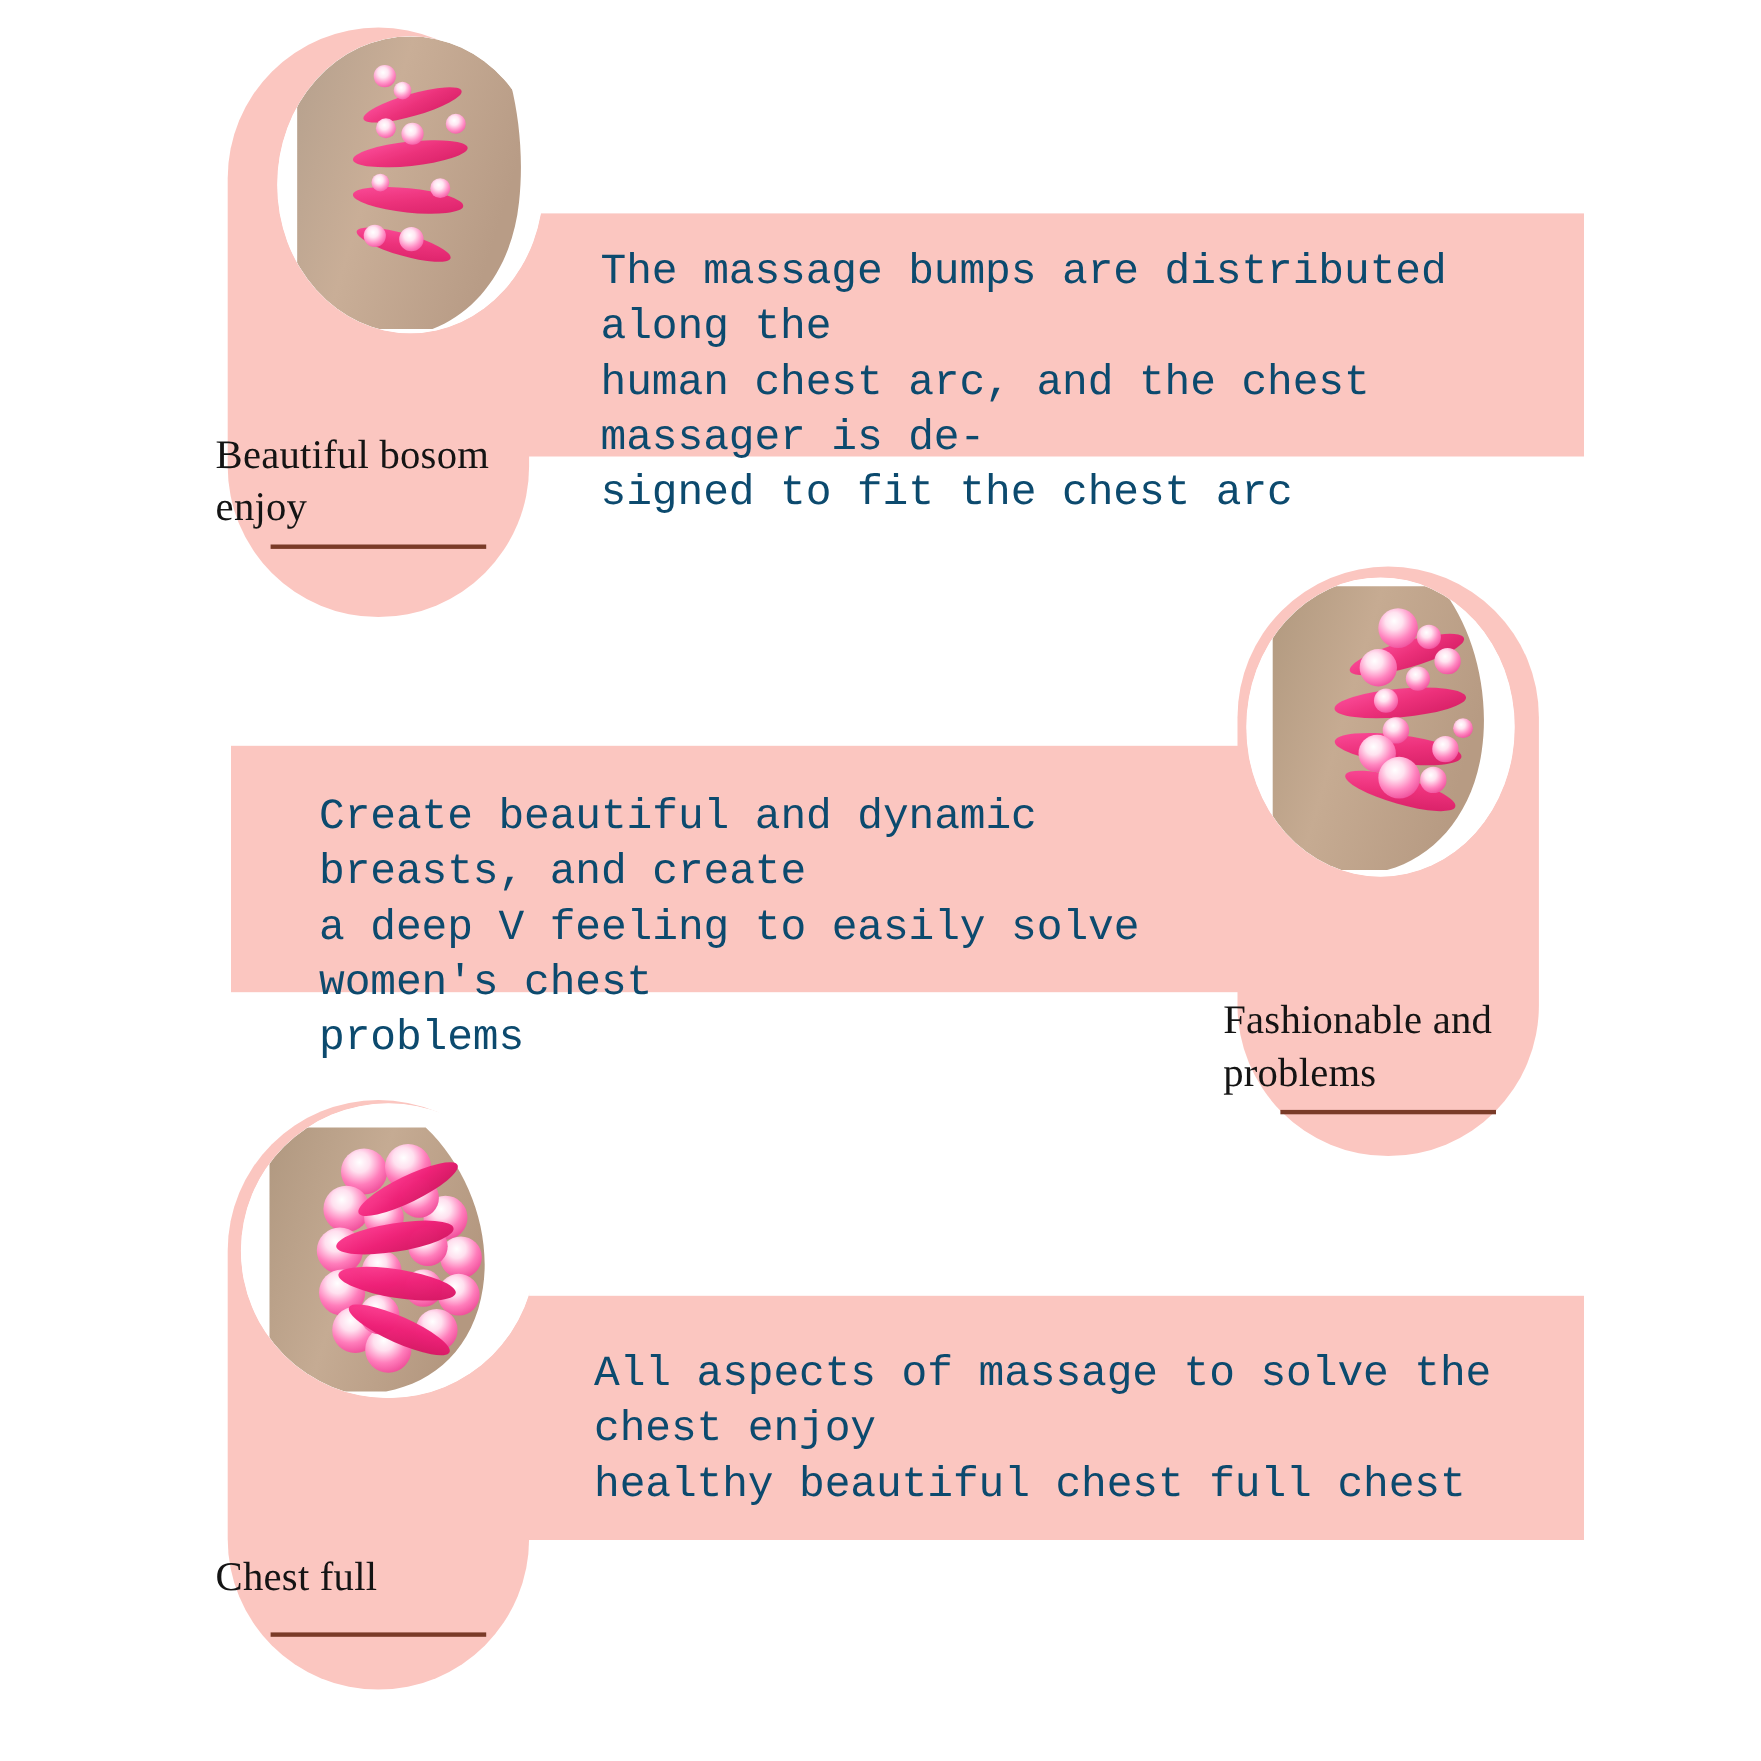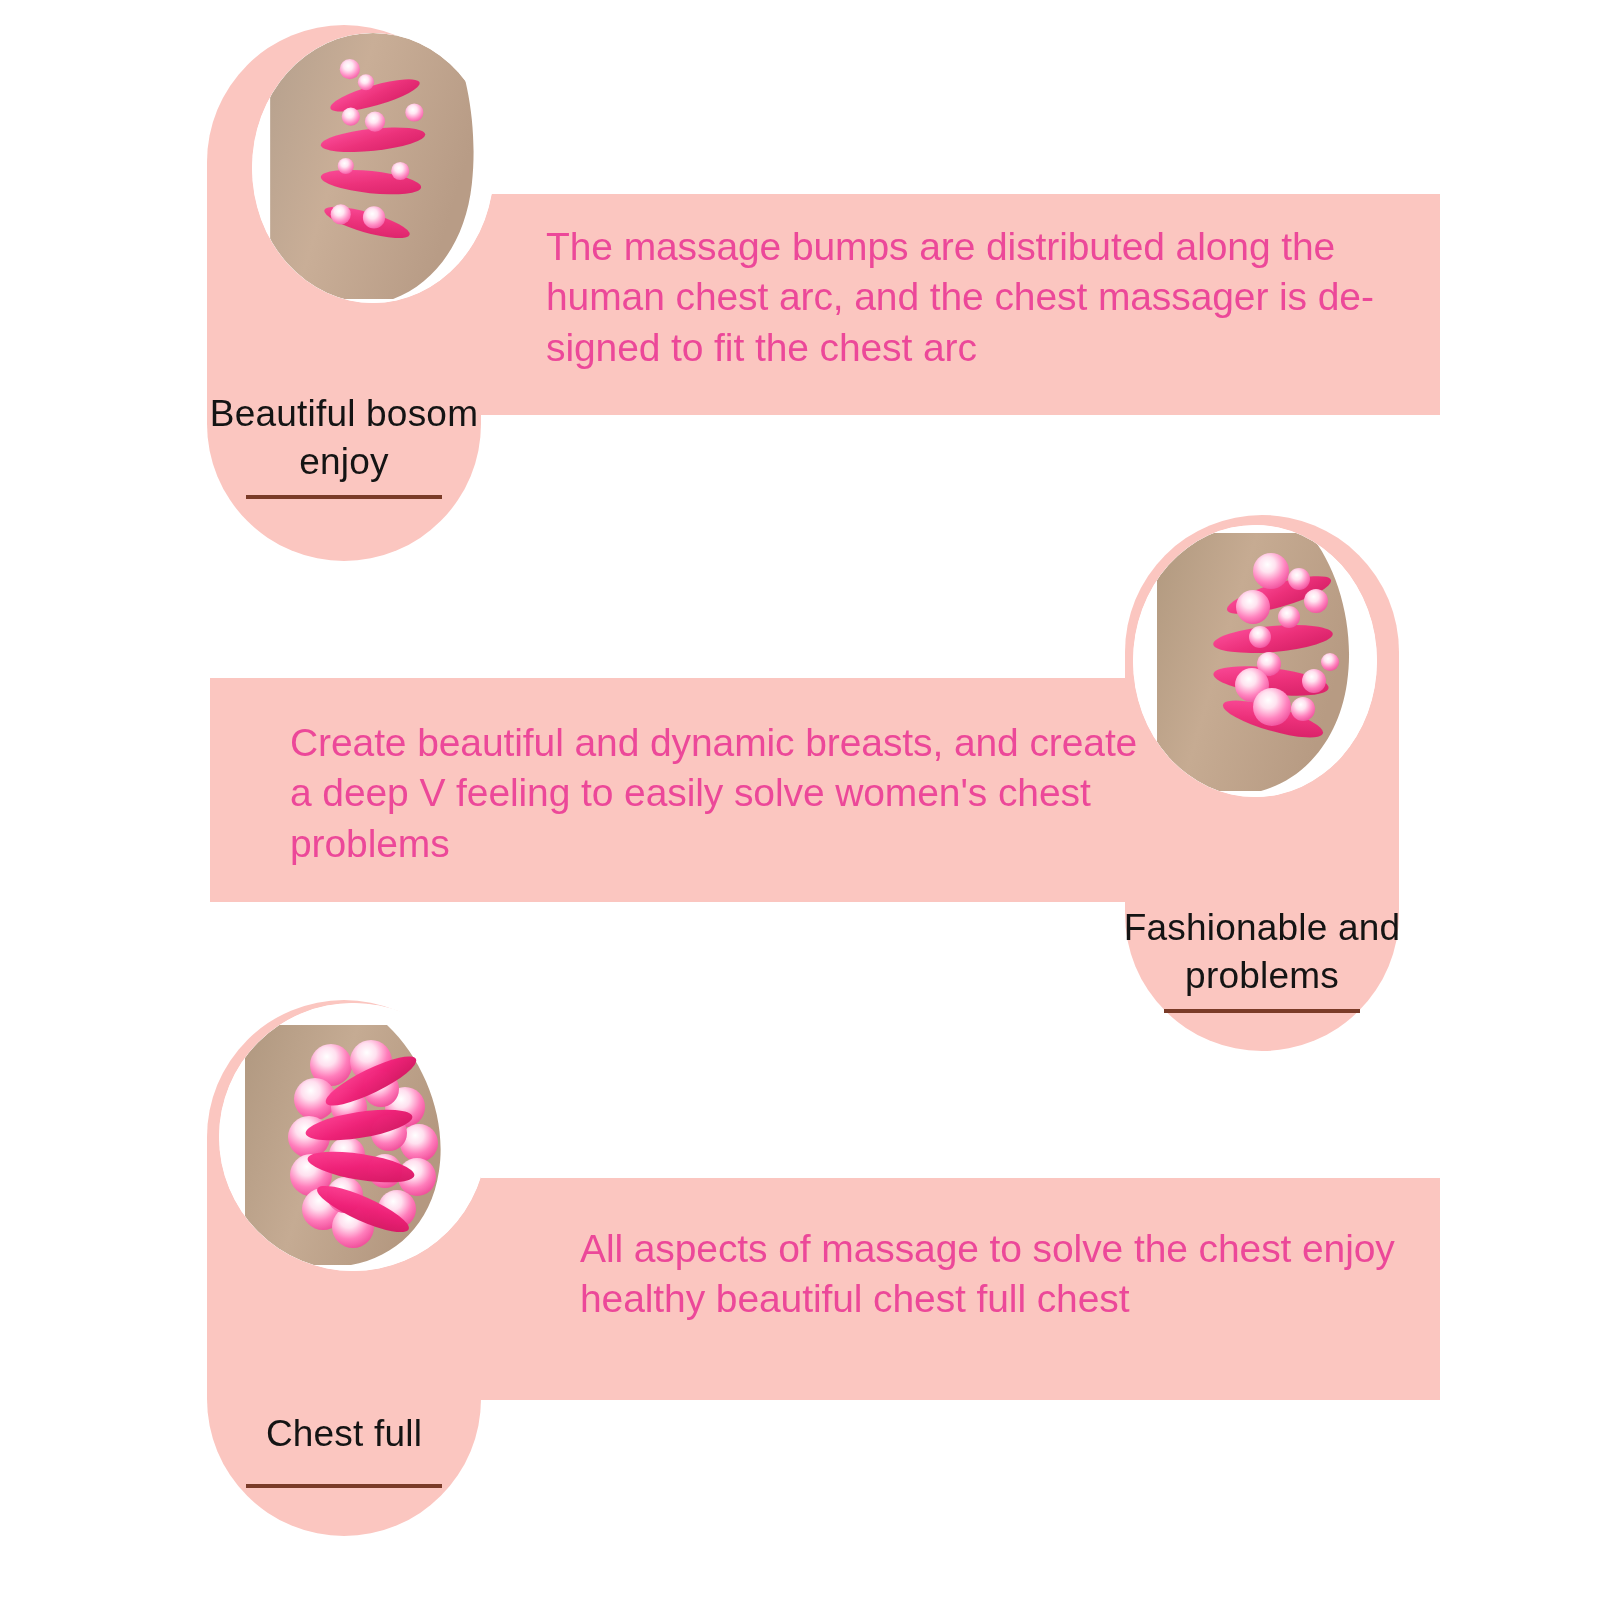"The massage bumps are distributed" .banner-text { color: #ec4899 -> #0c4a6e; font-family: Liberation Sans, sans-serif -> Liberation Mono, monospace }
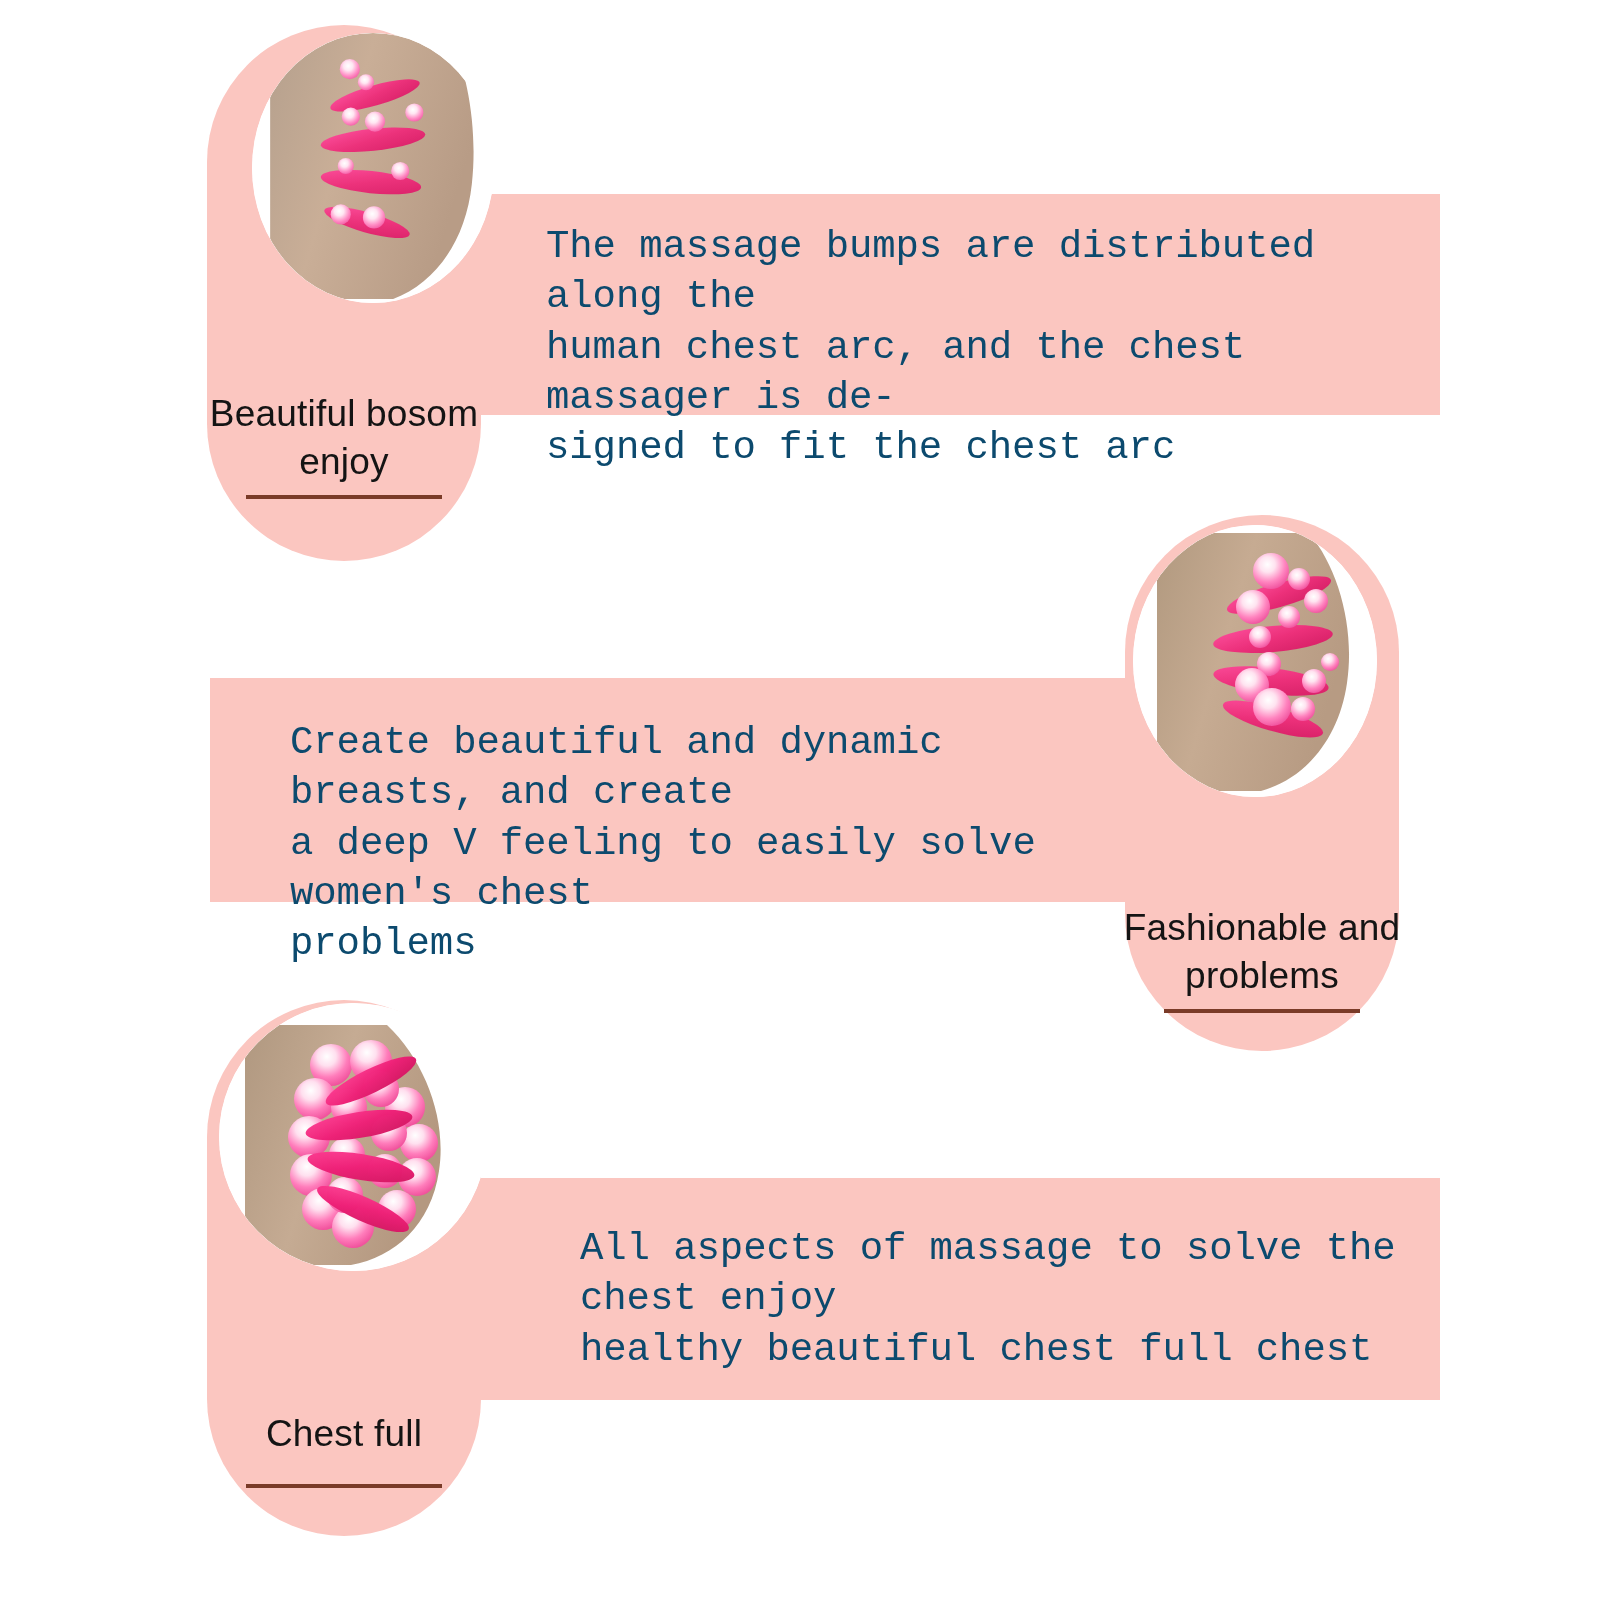"Beautiful bosom" .pill-label { font-family: Liberation Sans, sans-serif -> Liberation Serif, serif; text-align: center -> none }
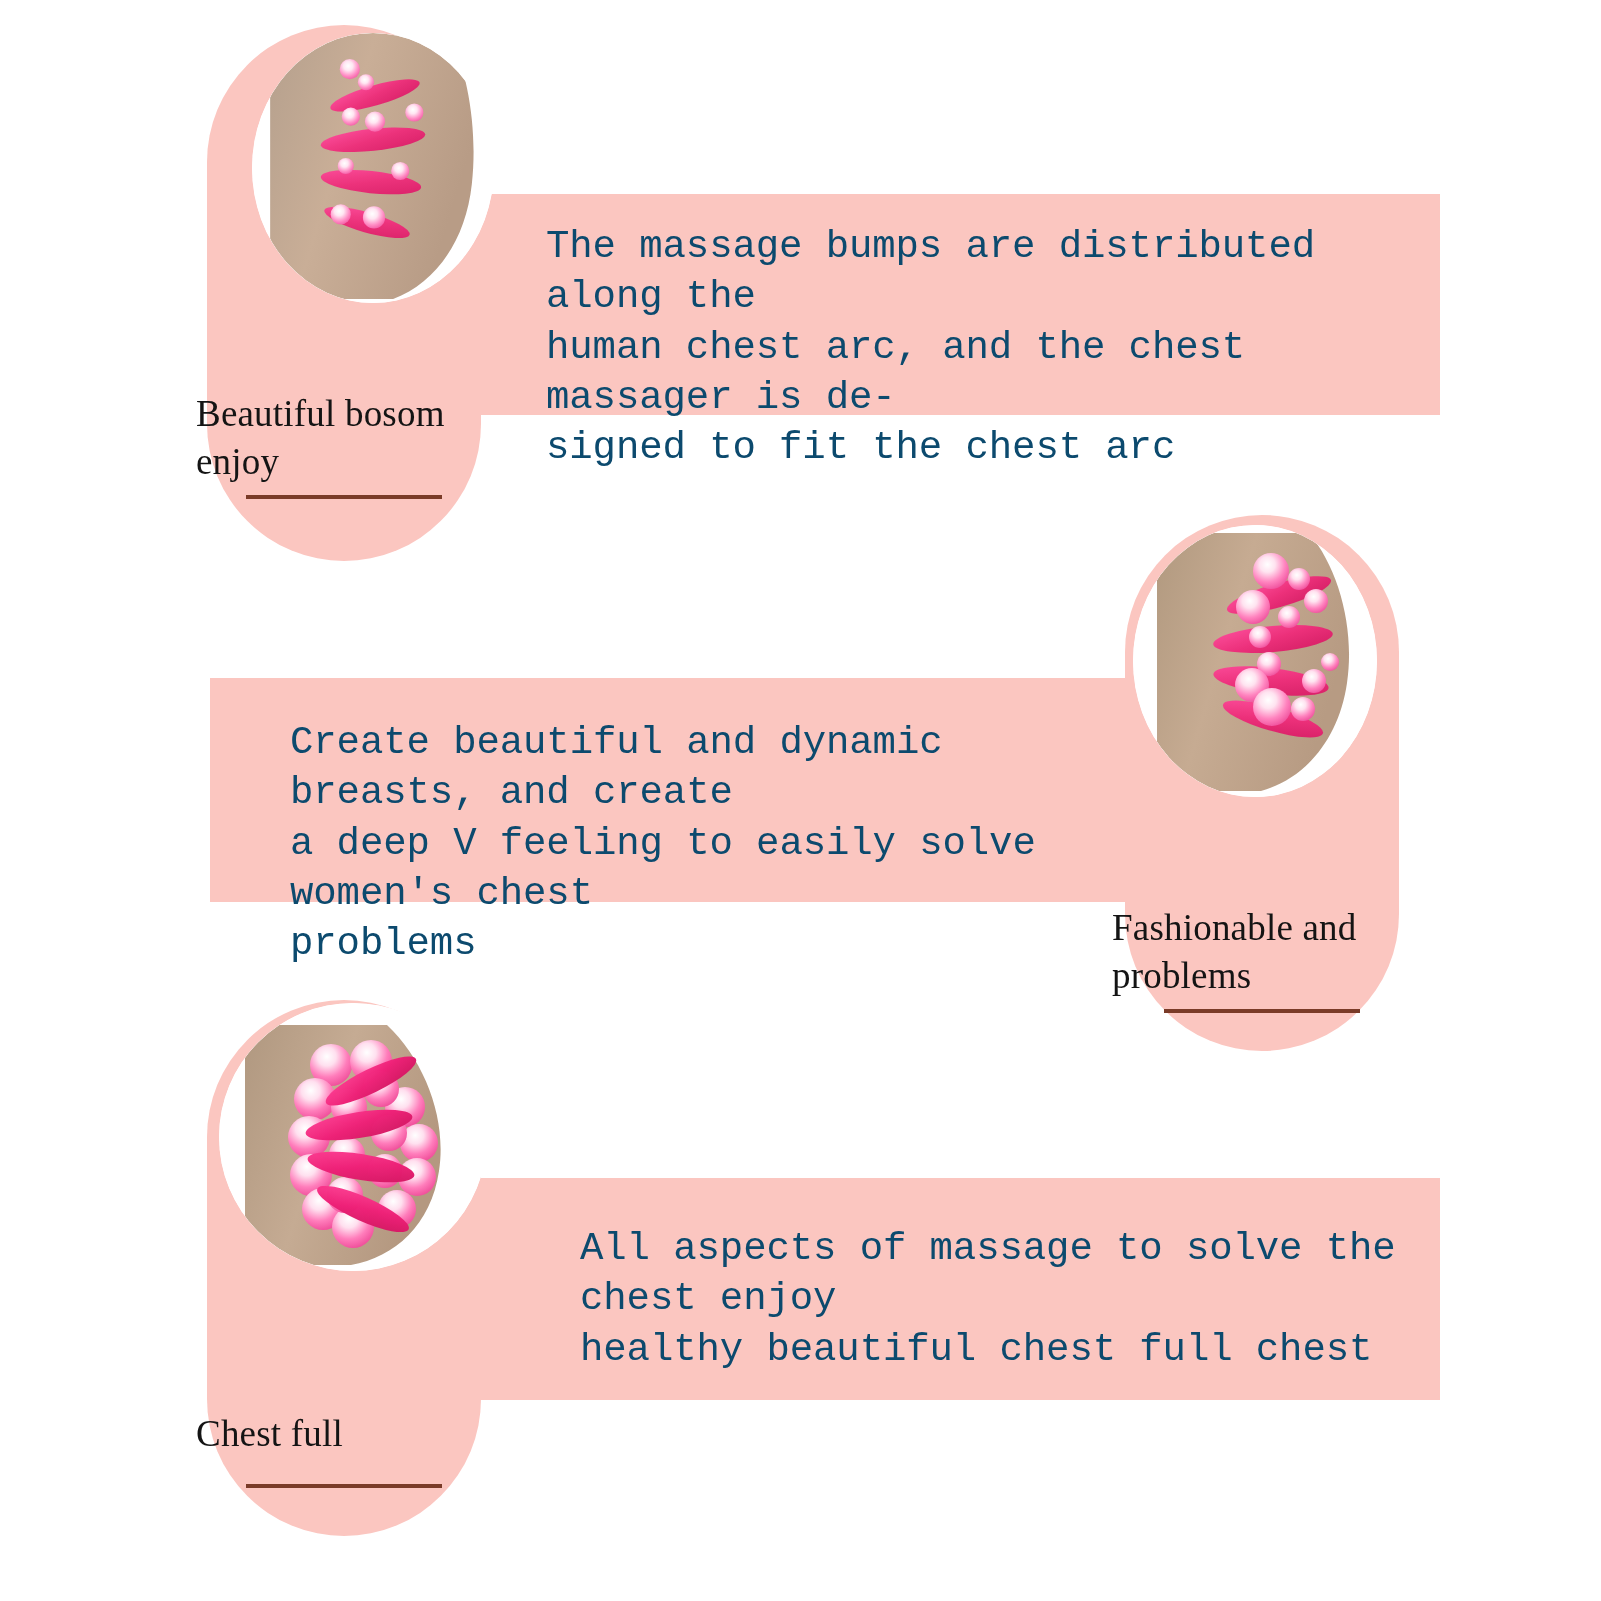"All aspects of massage to" #banner-text-3 { margin-left: 40px -> none }
